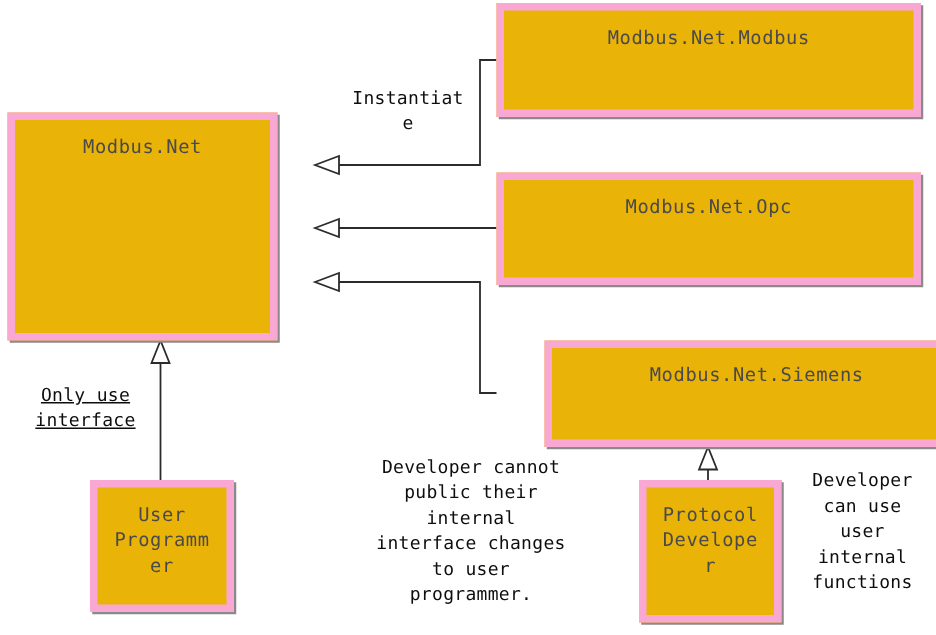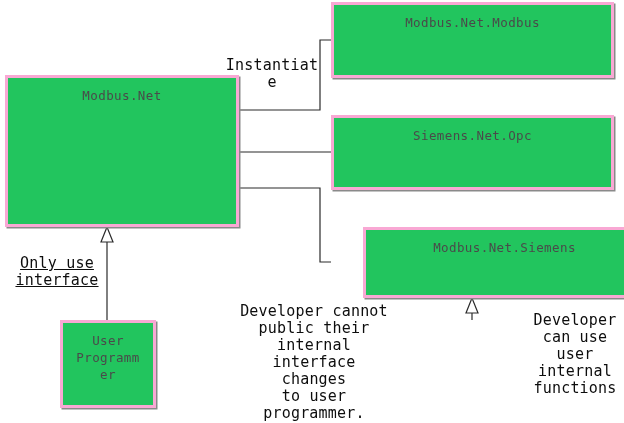"Modbus.Net.Modbus" .box { background: #22c55e -> #eab308; border: 3px solid #f9a8d4 -> 5px solid #f9a8d4 }
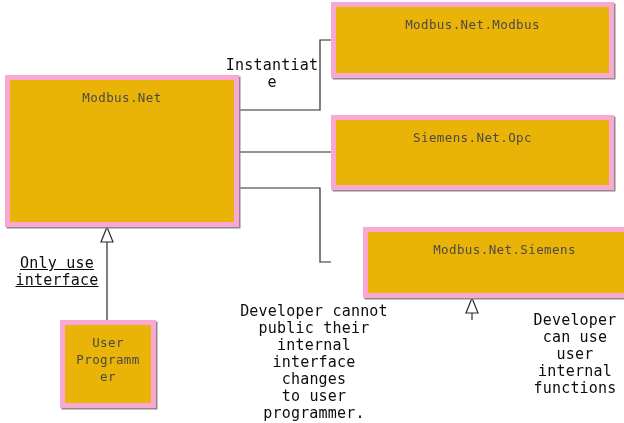"Instantiat" .note { font-size: 15px -> 12px }
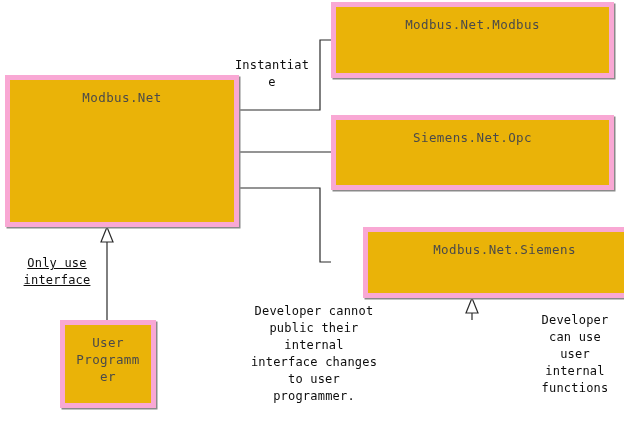"Modbus.Net" div.box { width: 234px -> 180px }
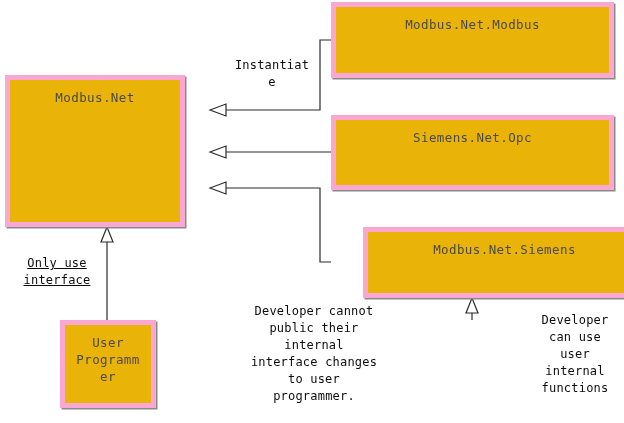"Siemens.Net.Opc" div.box-title { text: Siemens.Net.Opc -> Modbus.Net.Opc }
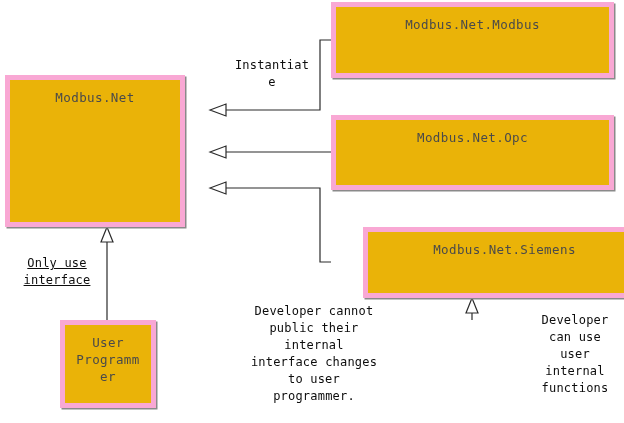"Protocol" div.box { html: none -> <div> <div>Protocol Develope r</div> </div> }
